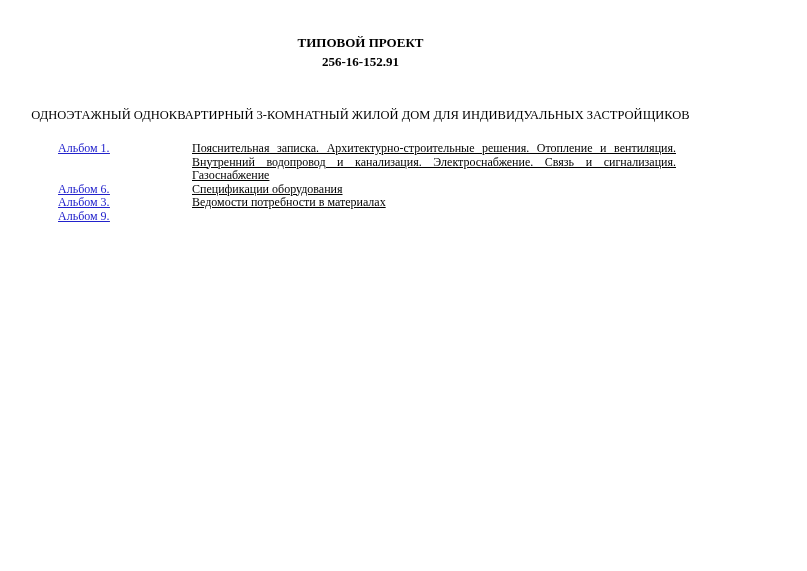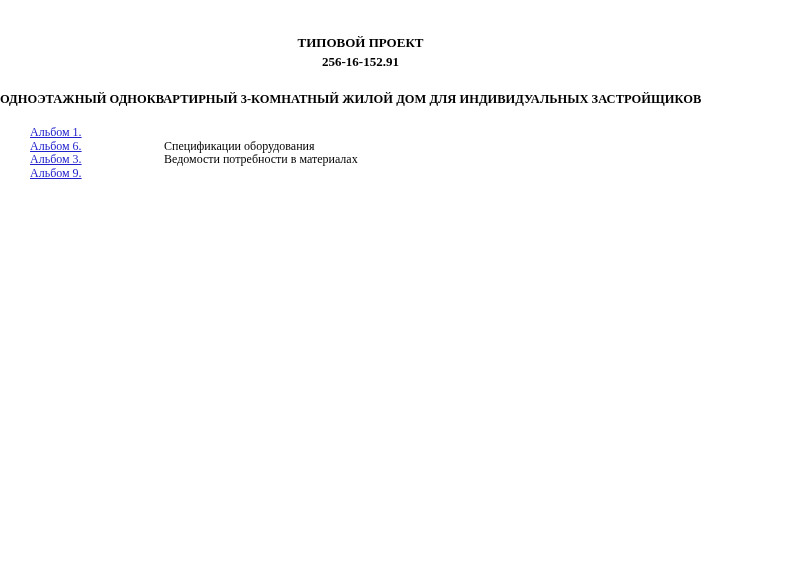"ОДНОЭТАЖНЫЙ ОДНОКВАРТИРНЫЙ 3-КОМНАТНЫЙ" .heading { font-weight: bold -> normal; margin-top: 19px -> 35px; text-align: none -> center }
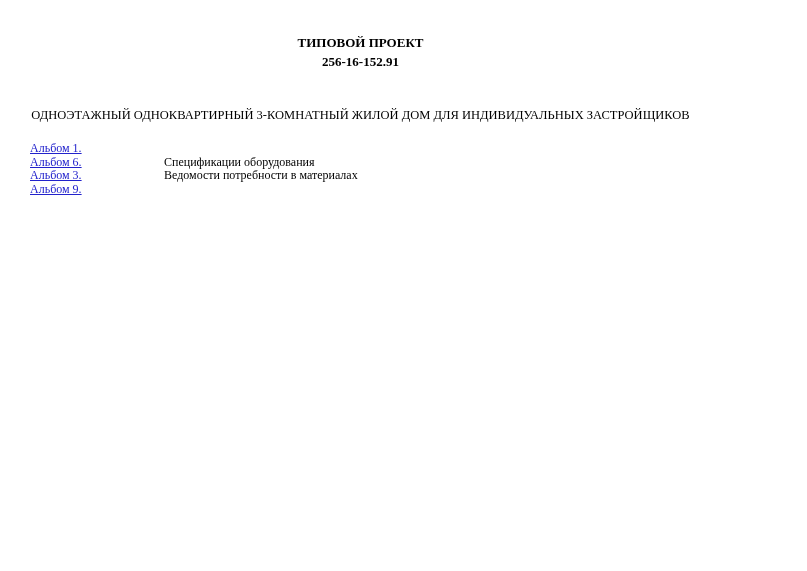"Альбом 1." .albums { margin: 17px 45px 0 30px -> 17px 45px 0 58px; text-decoration: none -> underline }
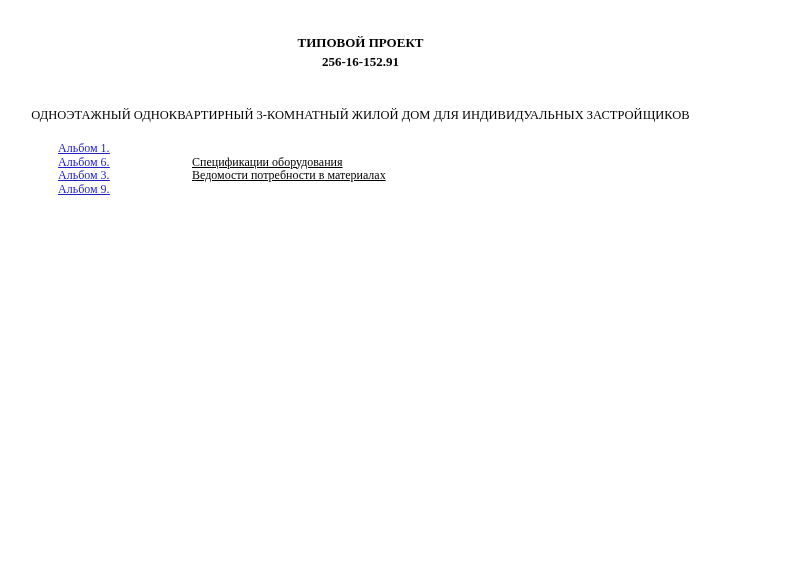"Пояснительная записка." div.album-desc { html: none -> <div>Пояснительная записка. Архитектурно-строительные решения. Отопление и вентиляция. Внутренний водопровод и канализация. Электроснабжение. Связь и сигнализация. Газоснабжение</div> }
